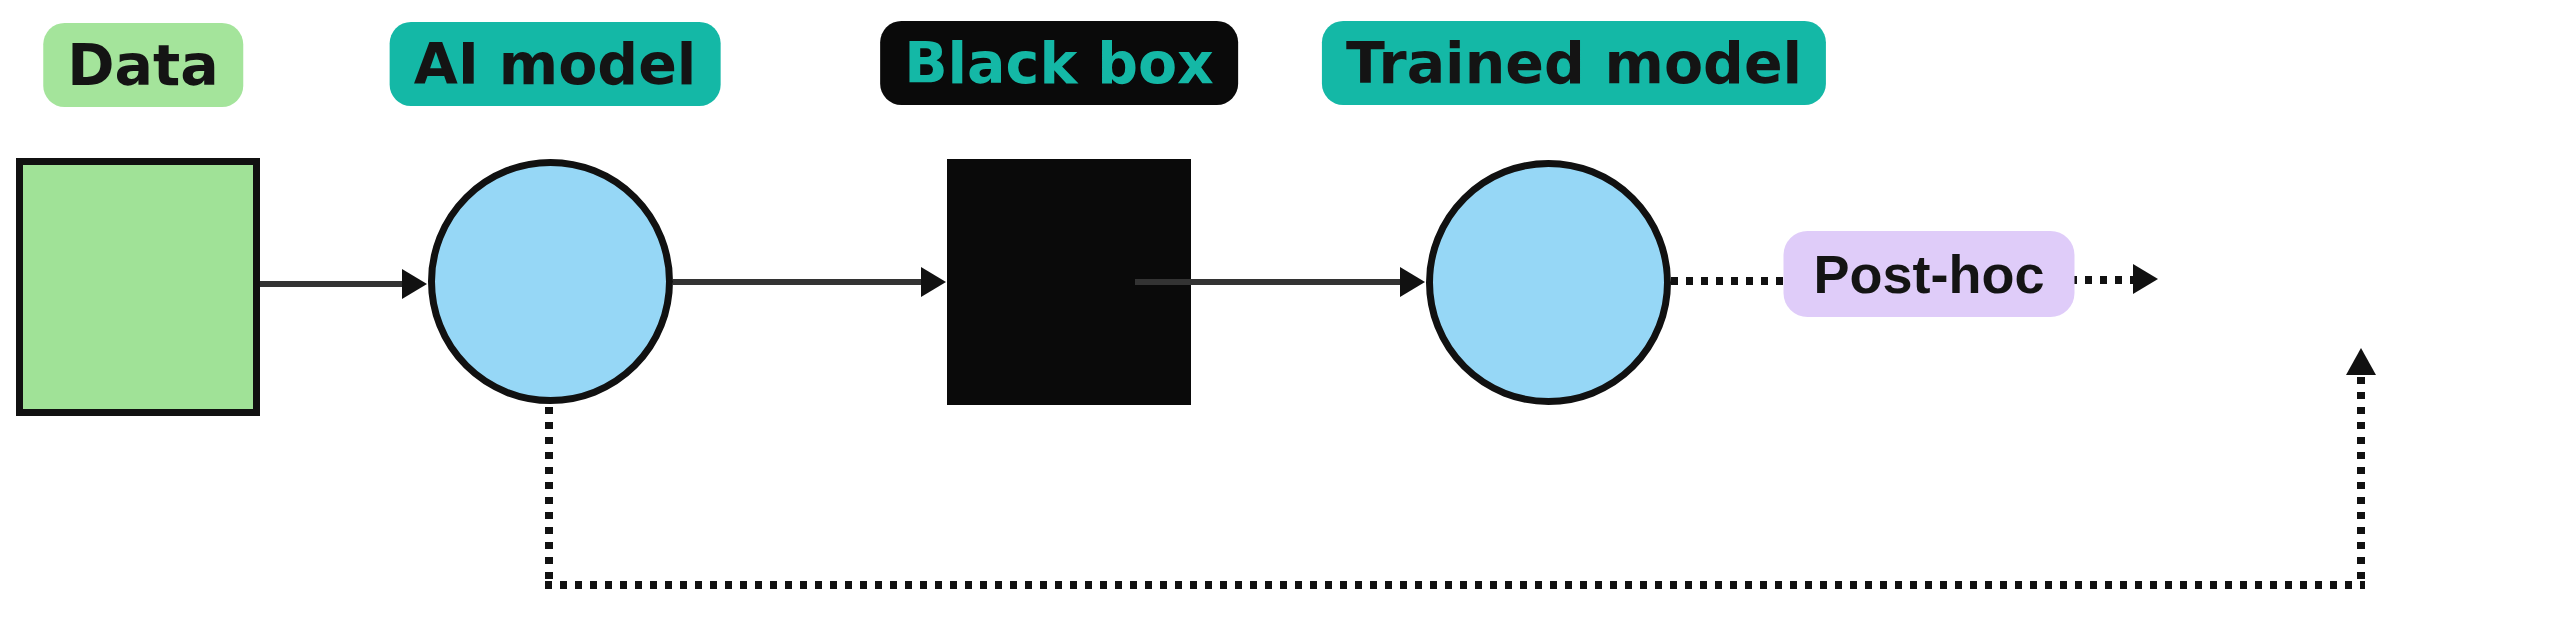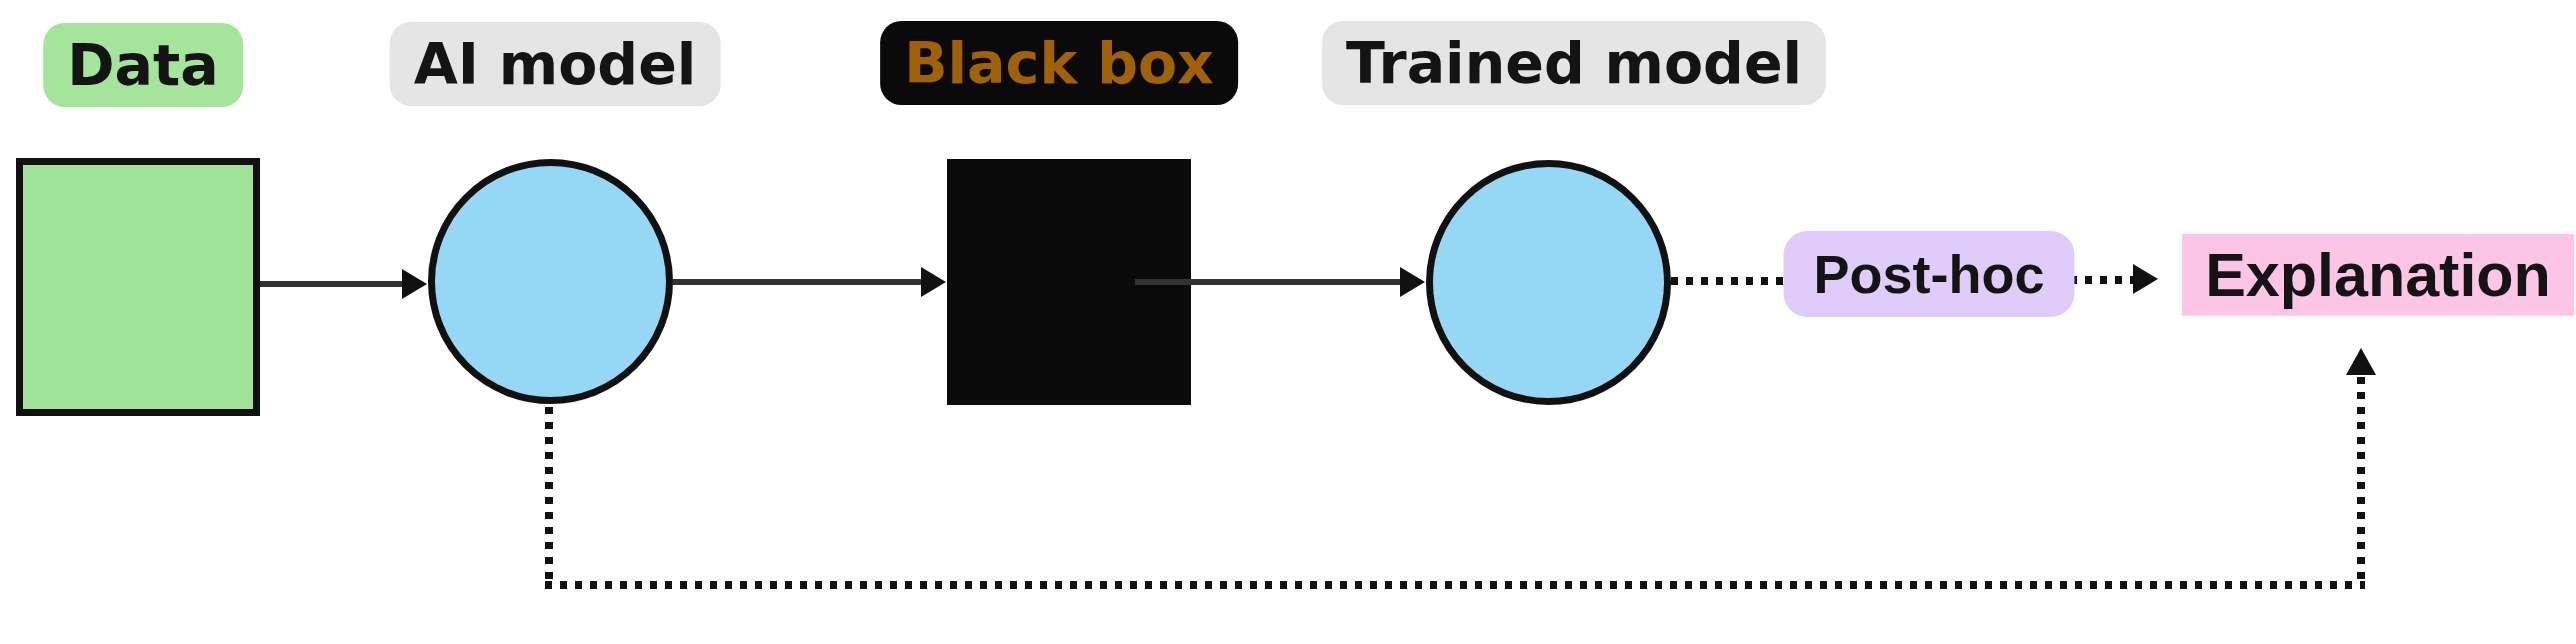"AI model" .blue { background: #e5e5e5 -> #14b8a6 }
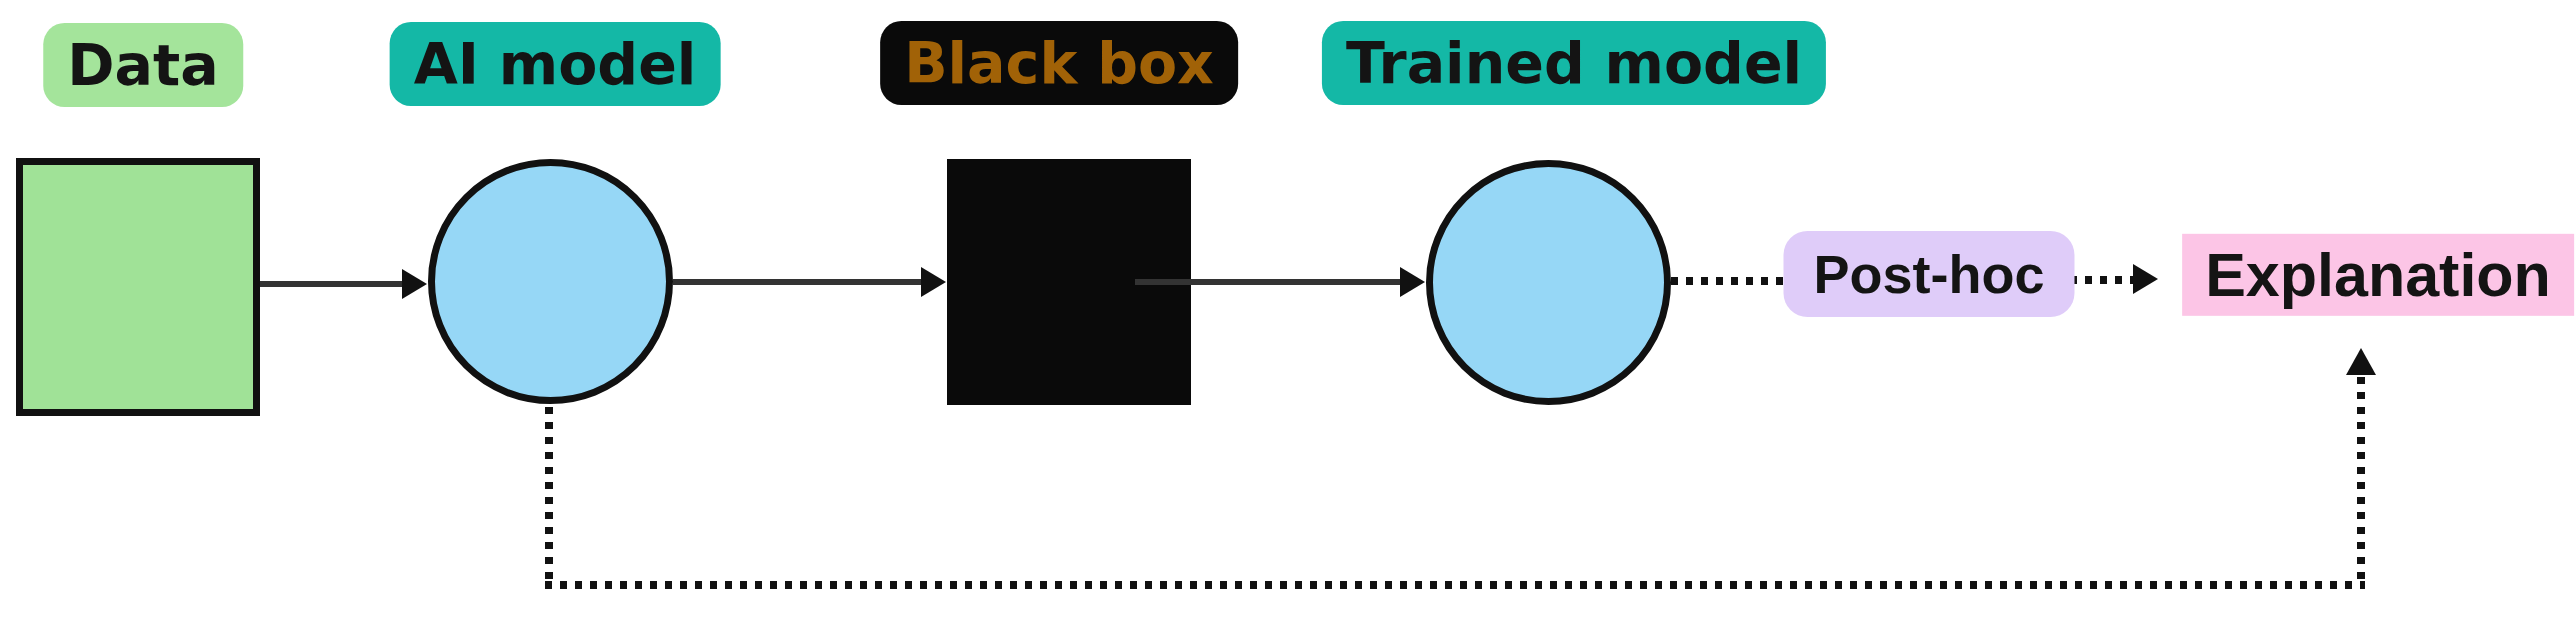"Black box" .blackbg { color: #a16207 -> #14b8a6 }
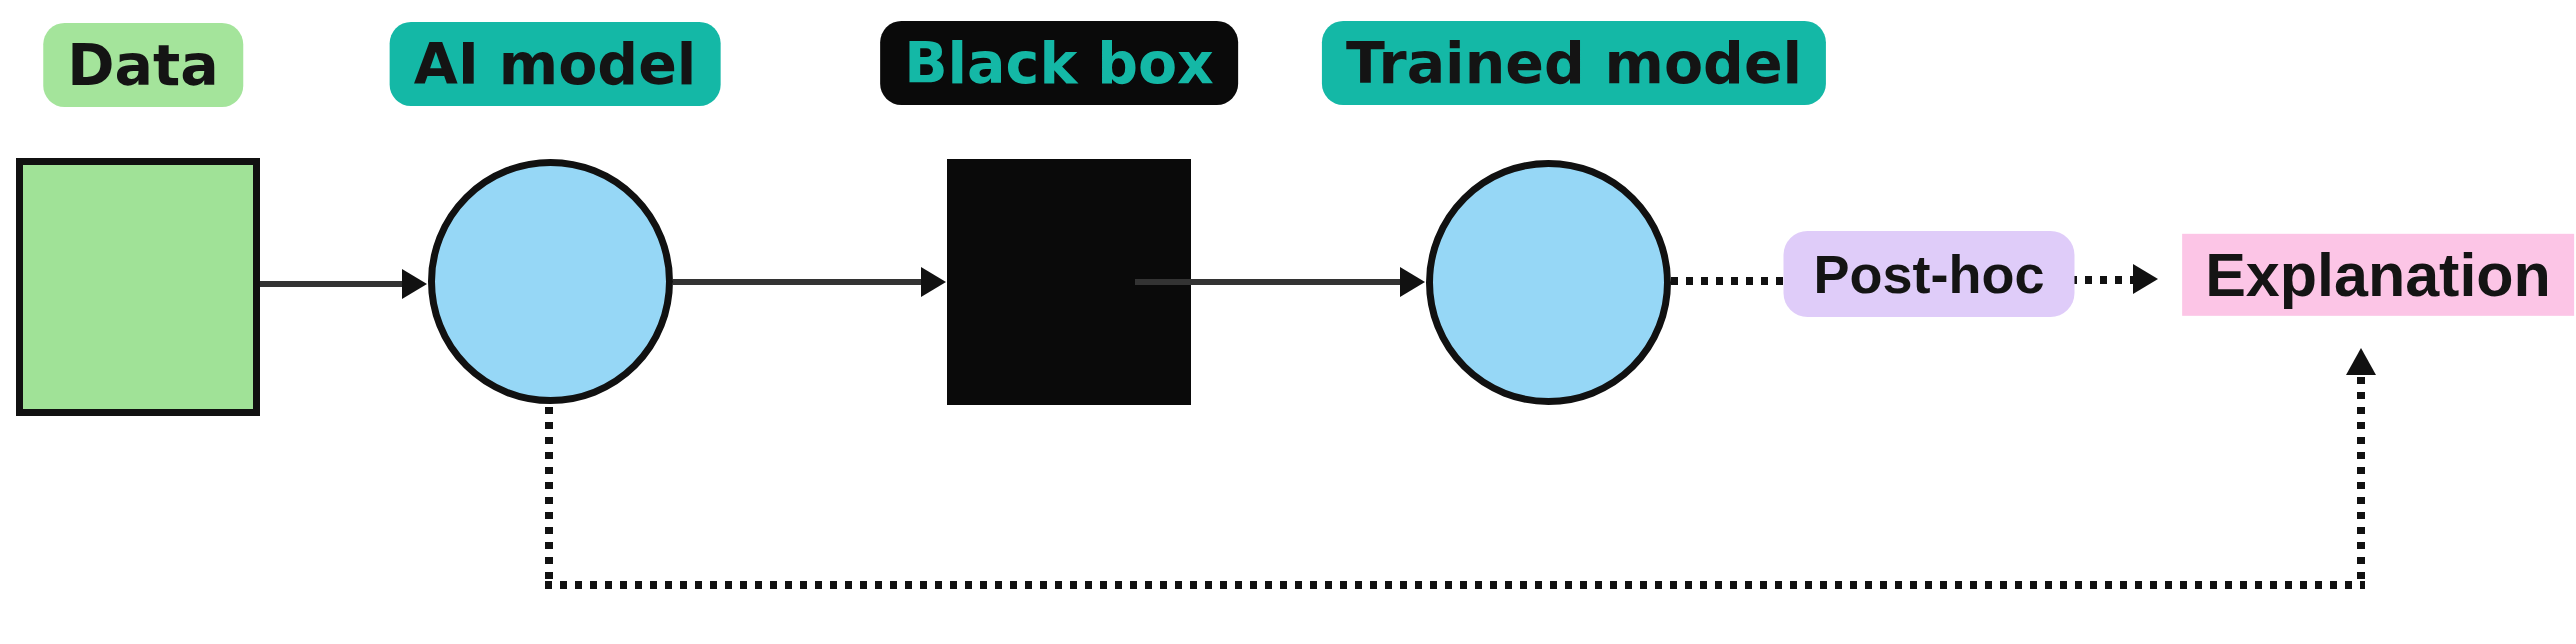"Explanation" div.pill { html: <div>Explanation</div> -> none }
